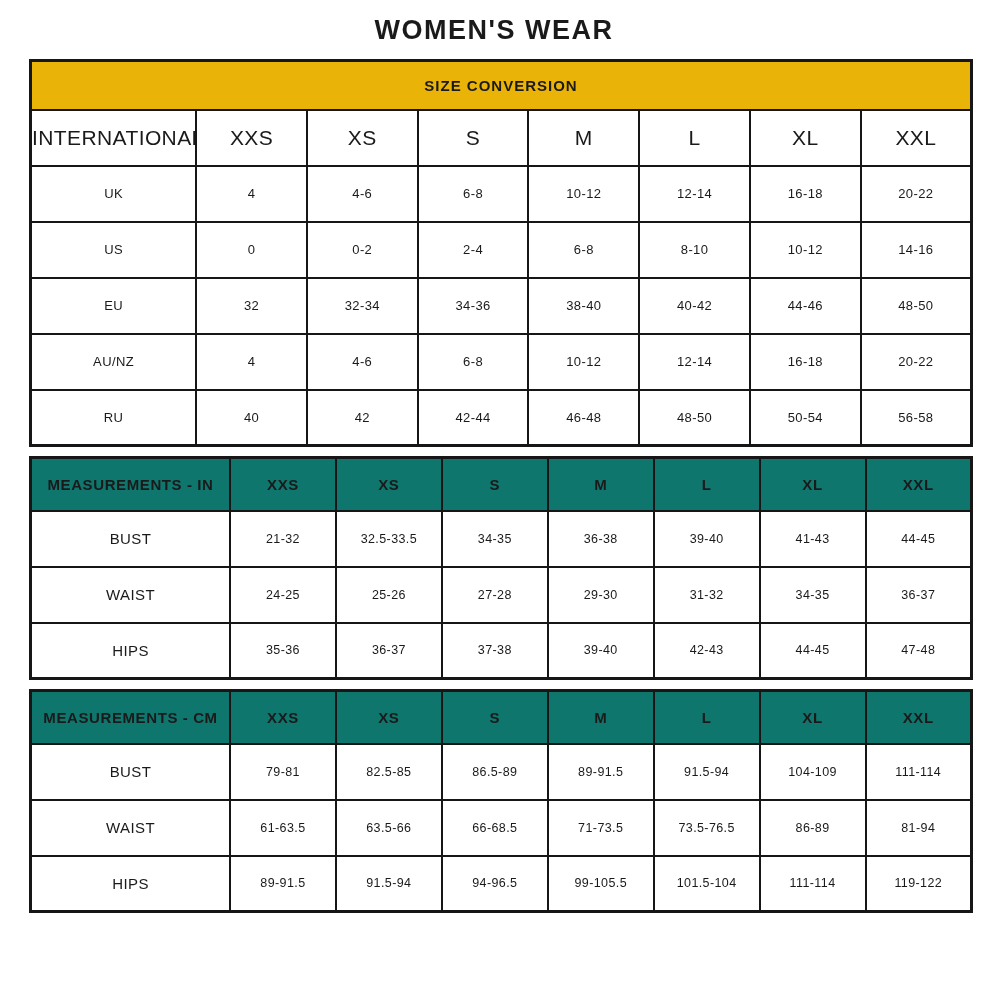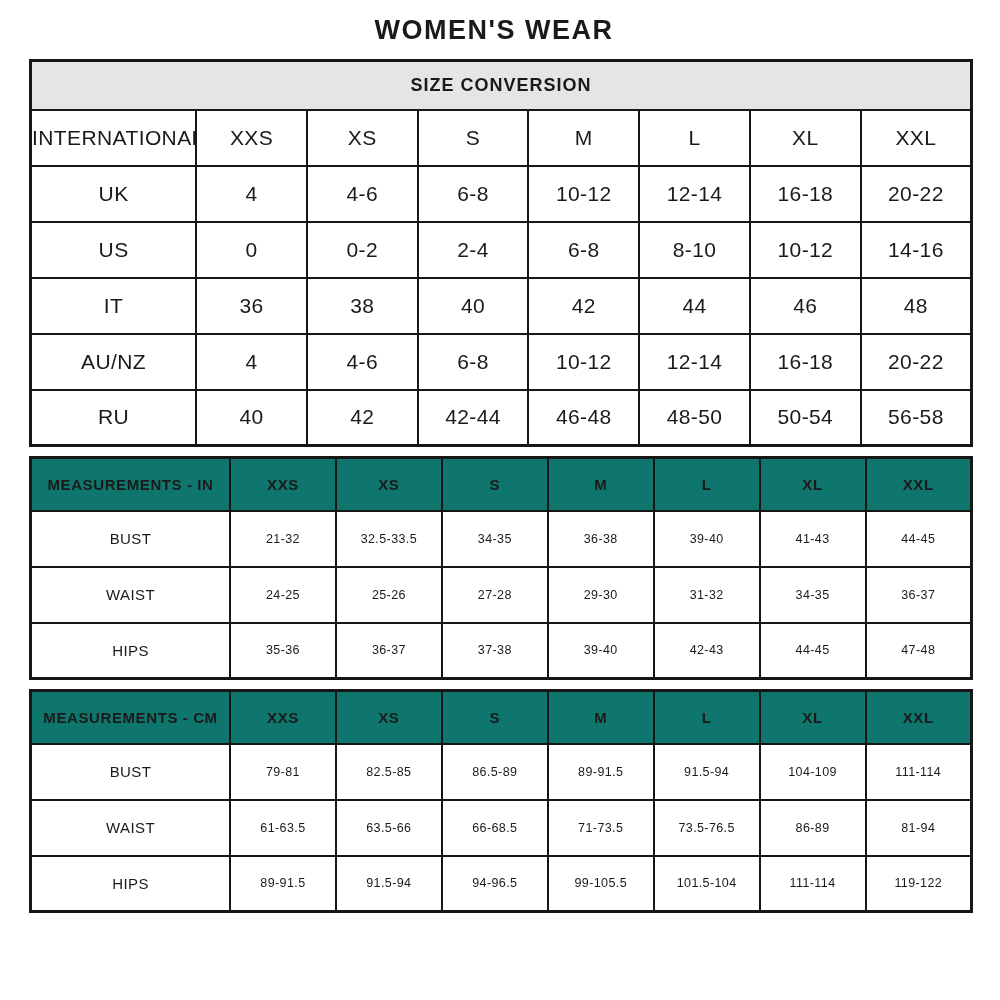"SIZE CONVERSION" .t1 .caption-cell { background: #e5e5e5 -> #eab308; font-size: 18px -> 15px }
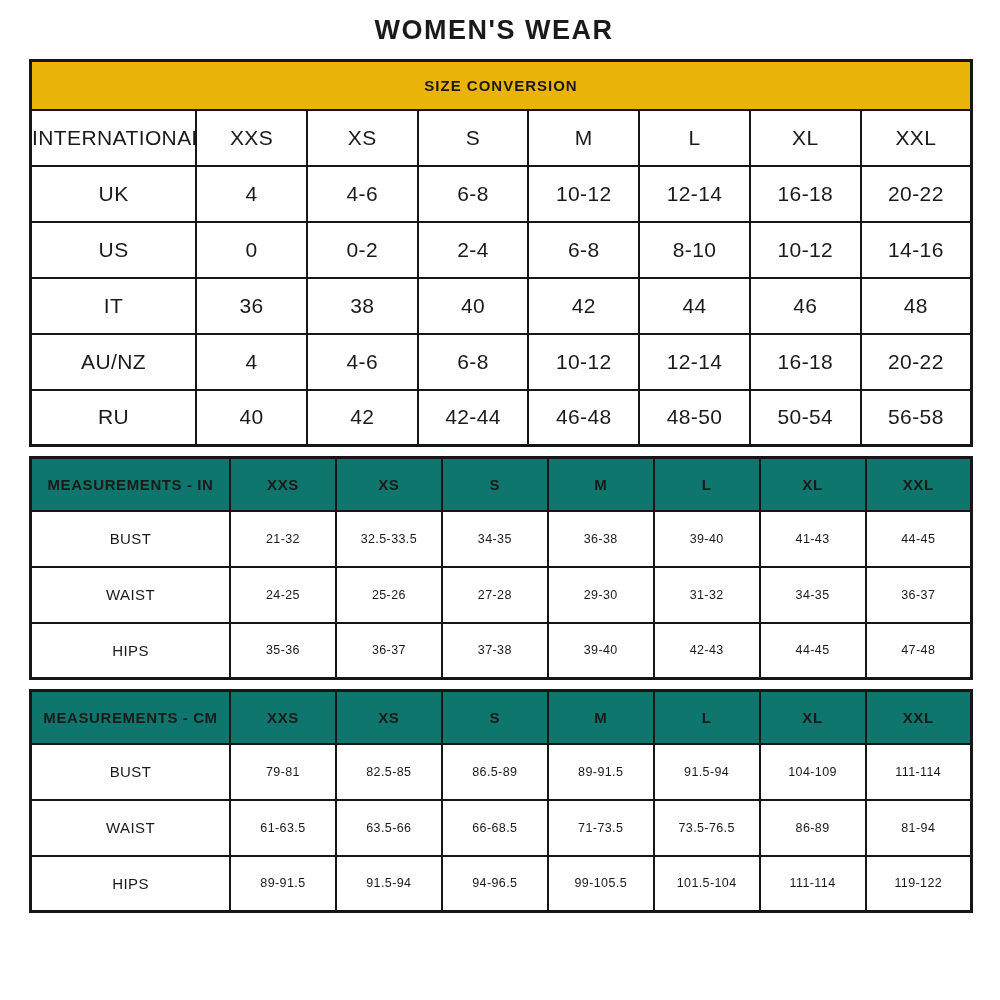"UK" .t1 td { font-size: 21px -> 13px }
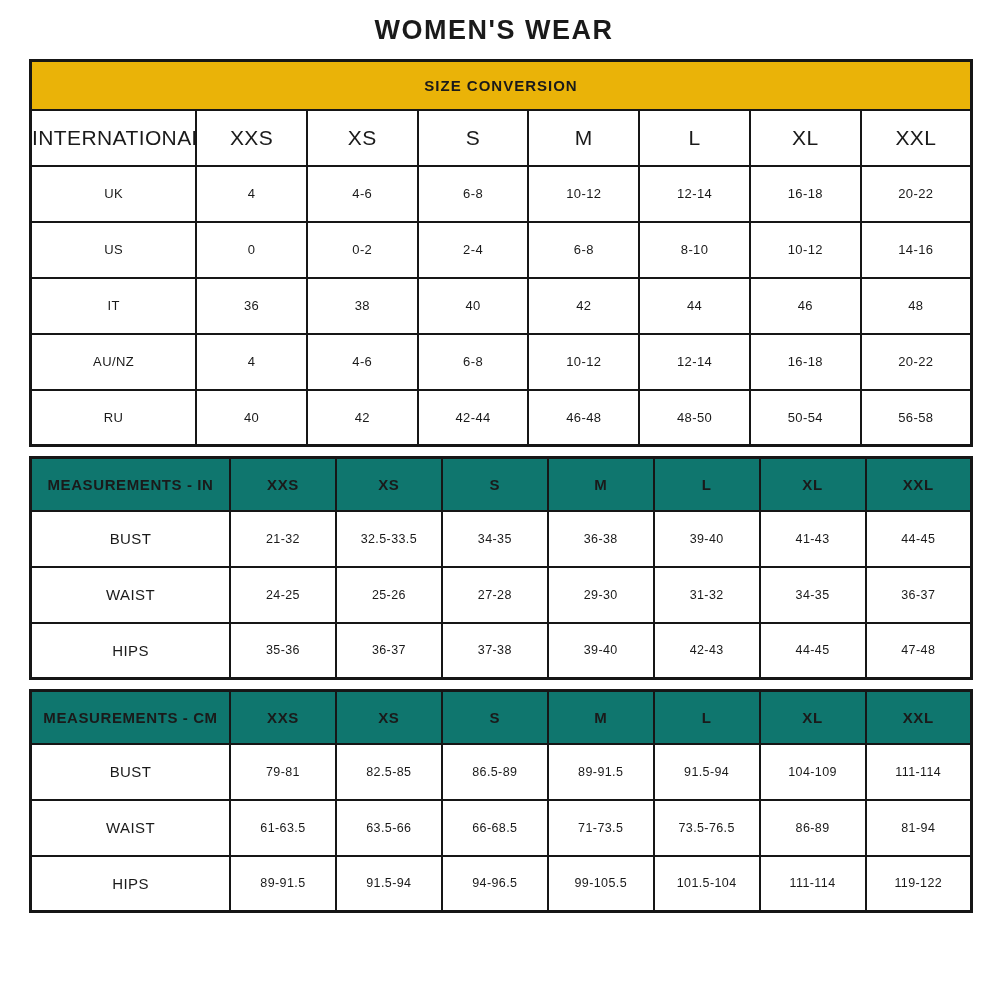"EU" tr { html: none -> <tr> <td>EU</td> <td>32</td> <td>32-34</td> <td>34-36</td> <td>38-40</td> <td>40-42</td> <td>44-46</td> <td>48-50</td> </tr> }
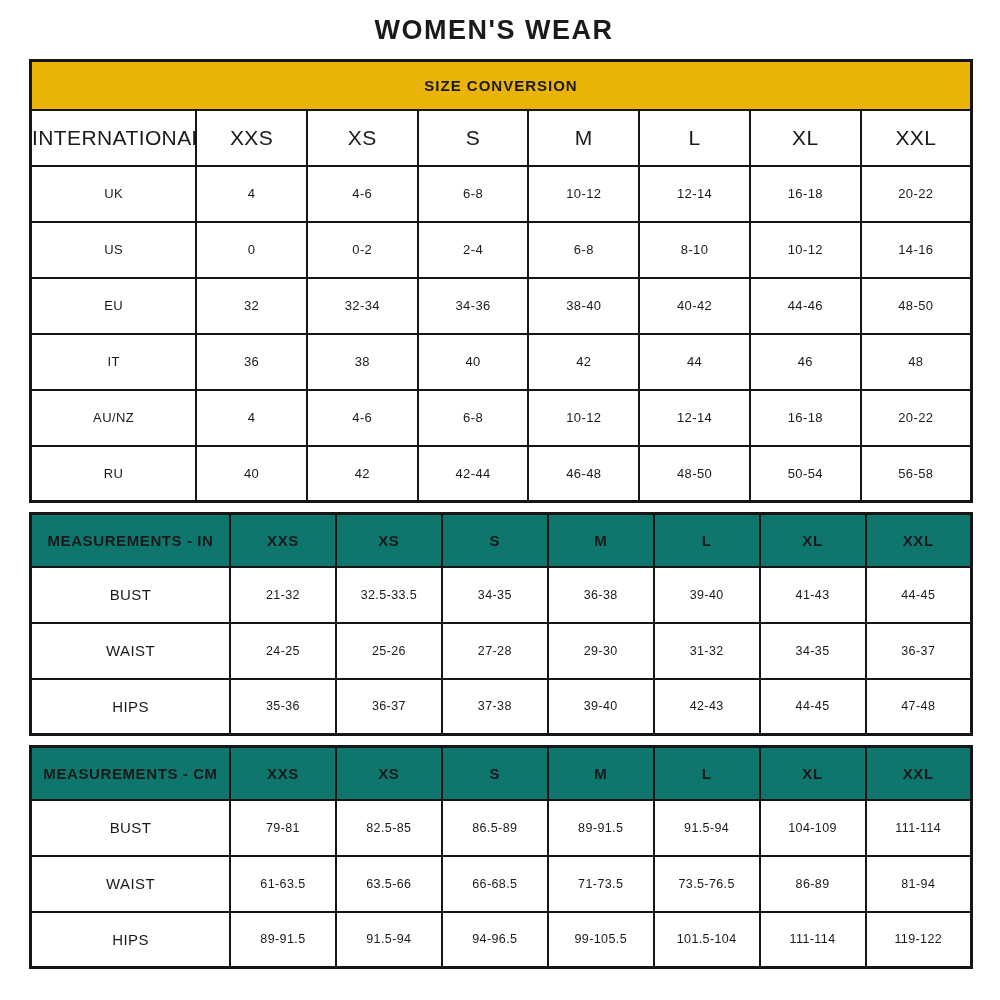"IT" tr { html: <tr> <td>IT</td> <td>36</td> <td>38</td> <td>40</td> <td>42</td> <td>44</td> <td>46</td> <td>48</td> </tr> -> none }
